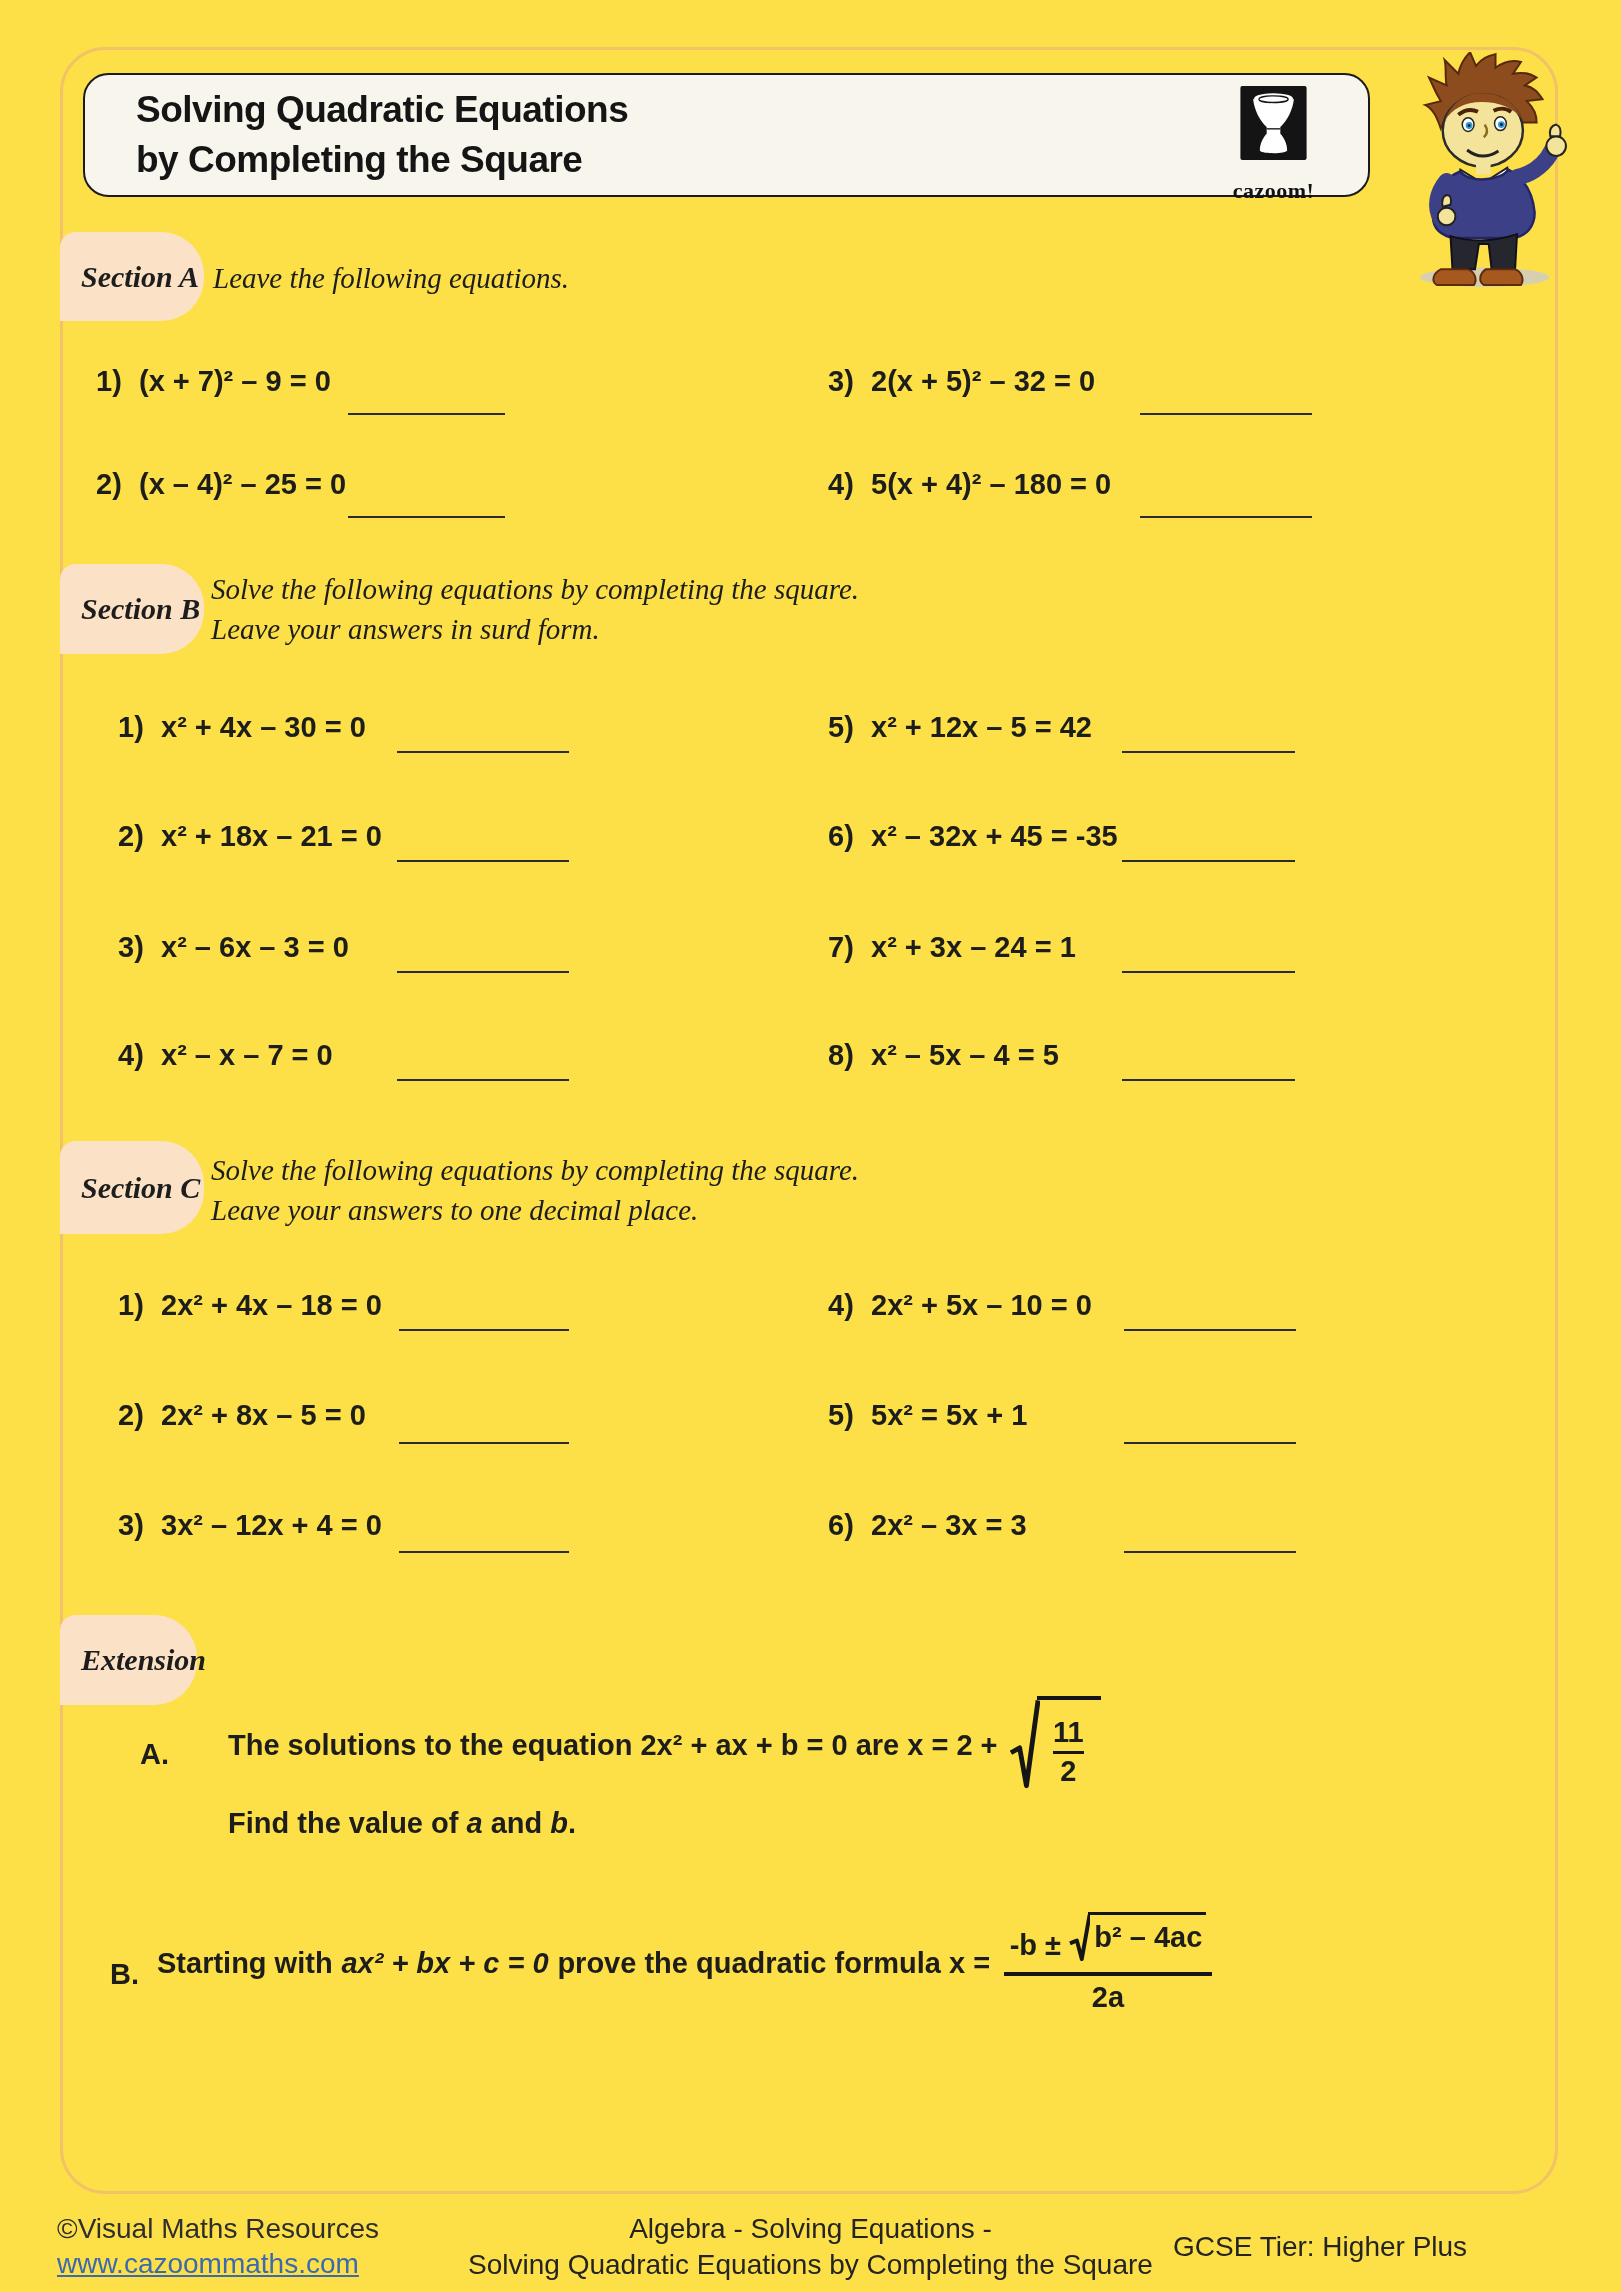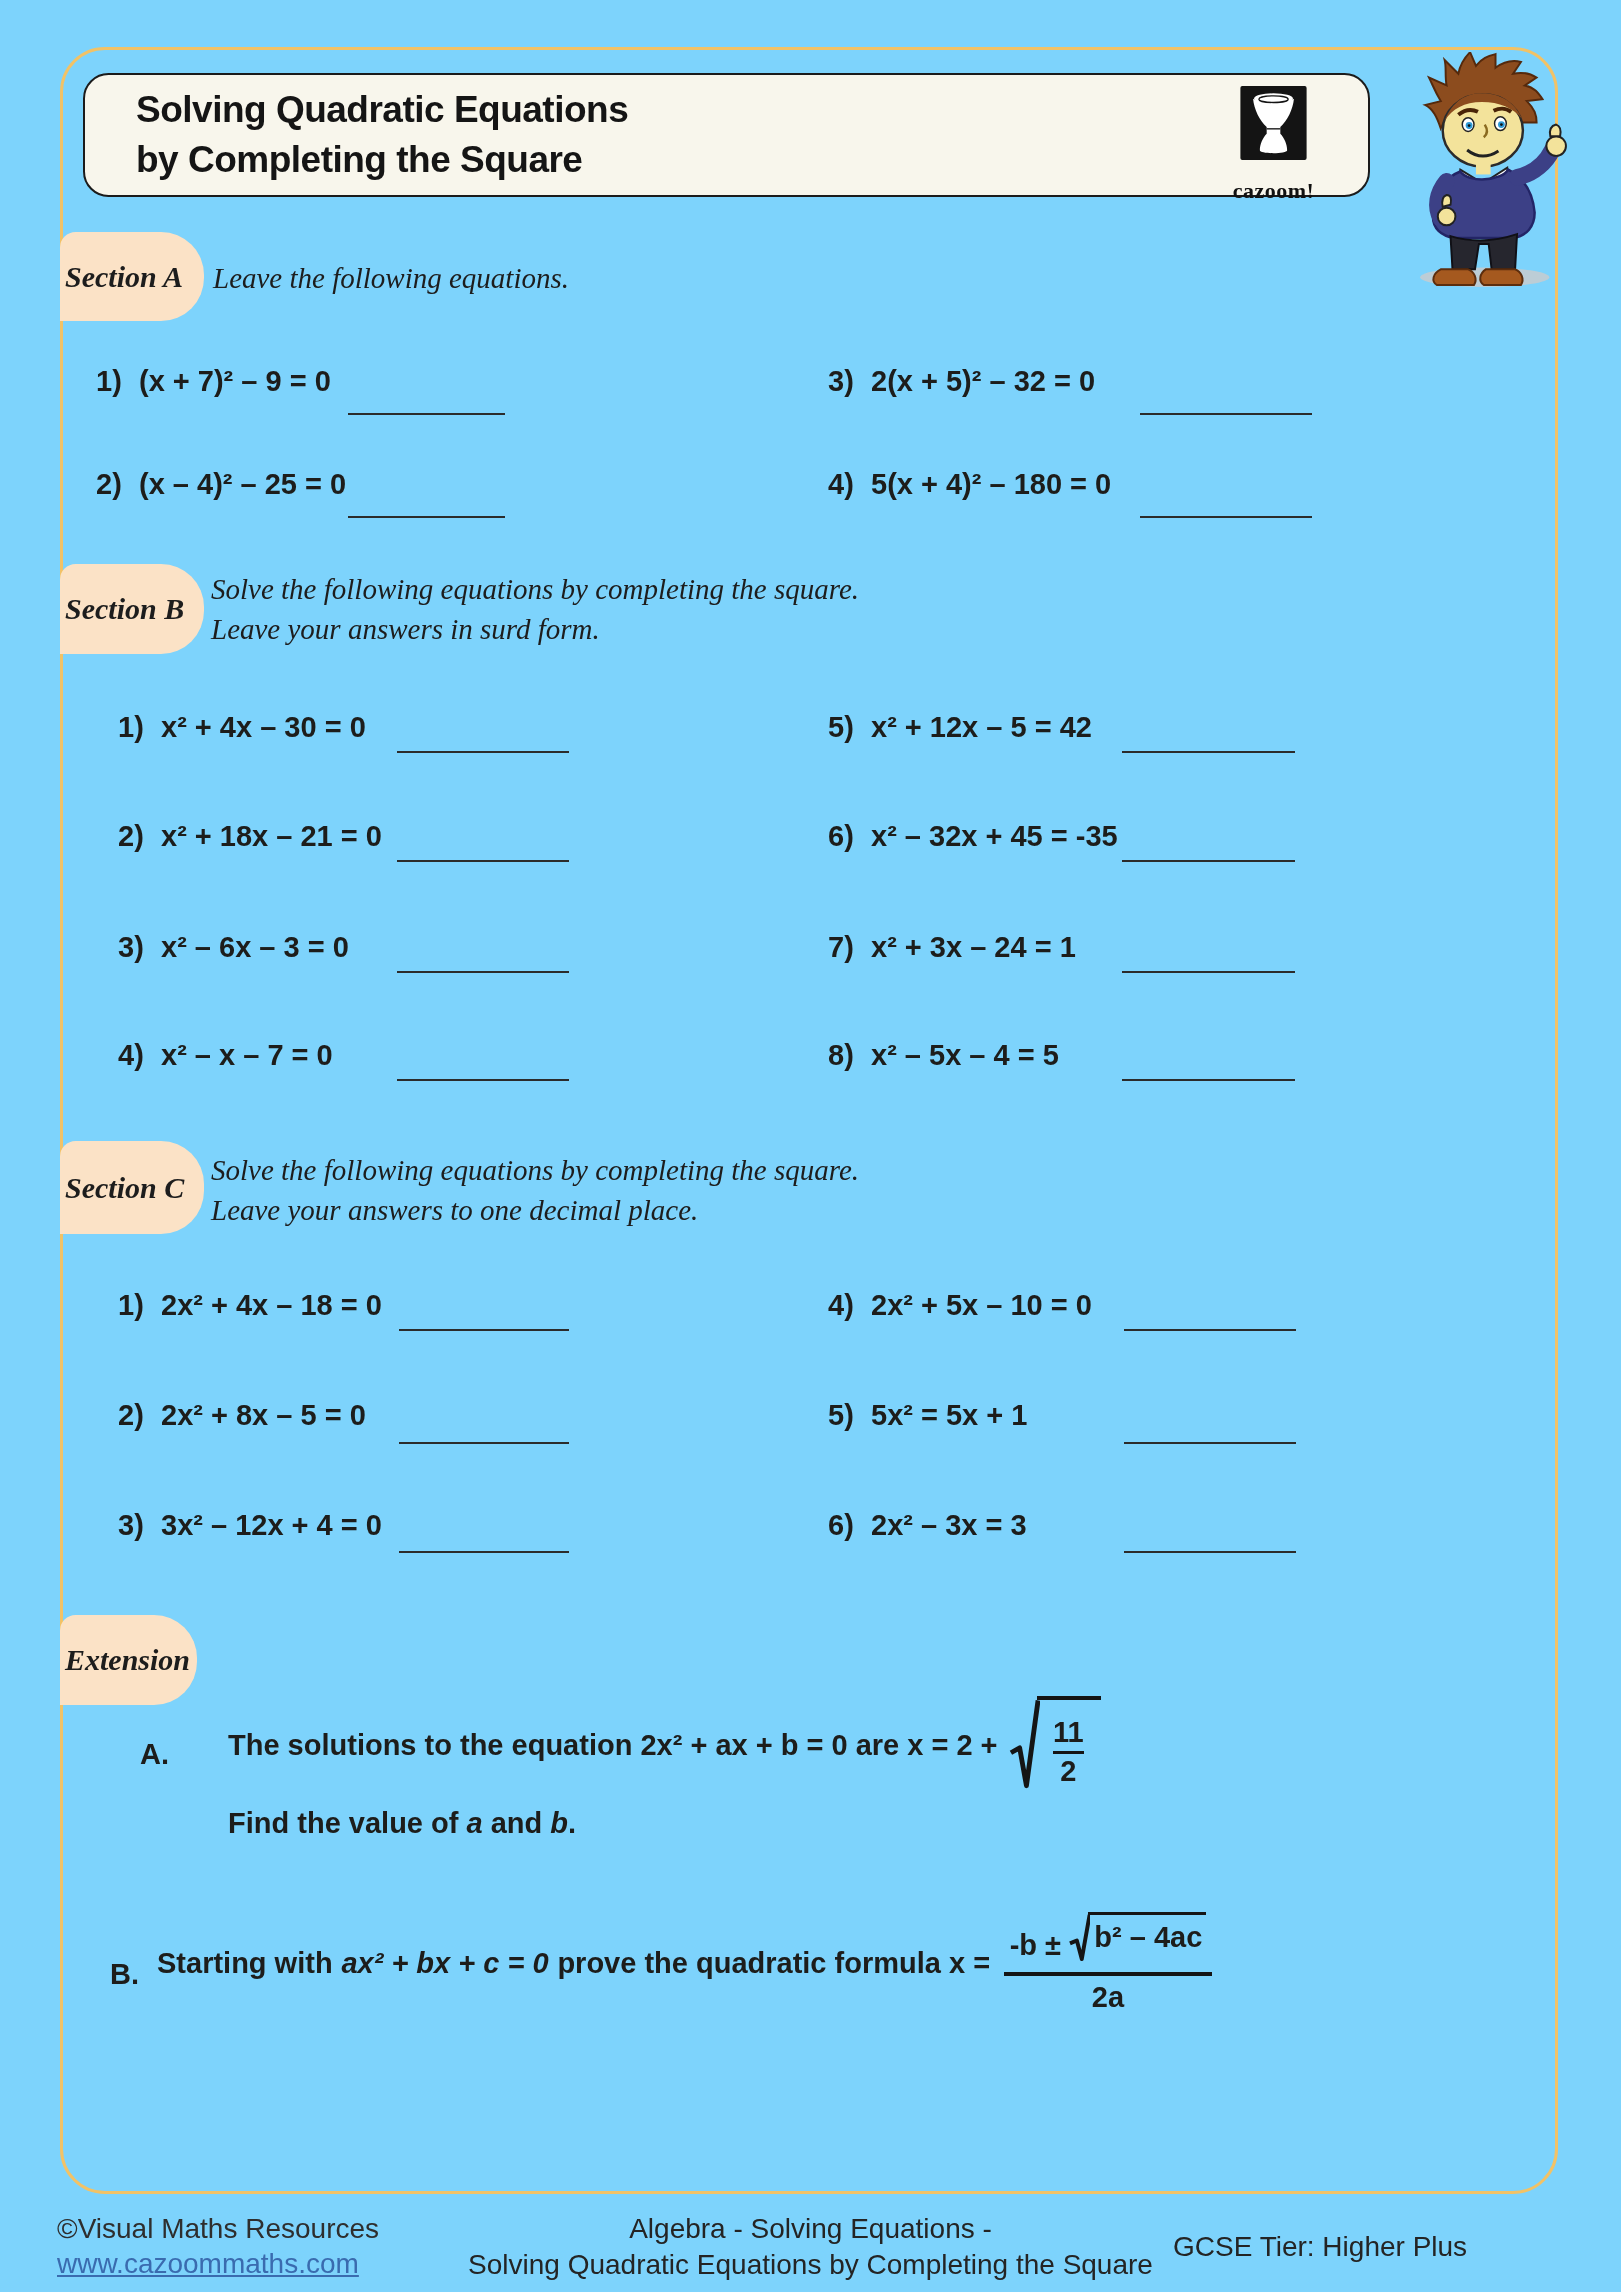"Solving Quadratic Equations" .sheet { background: #7dd3fc -> #fde047 }
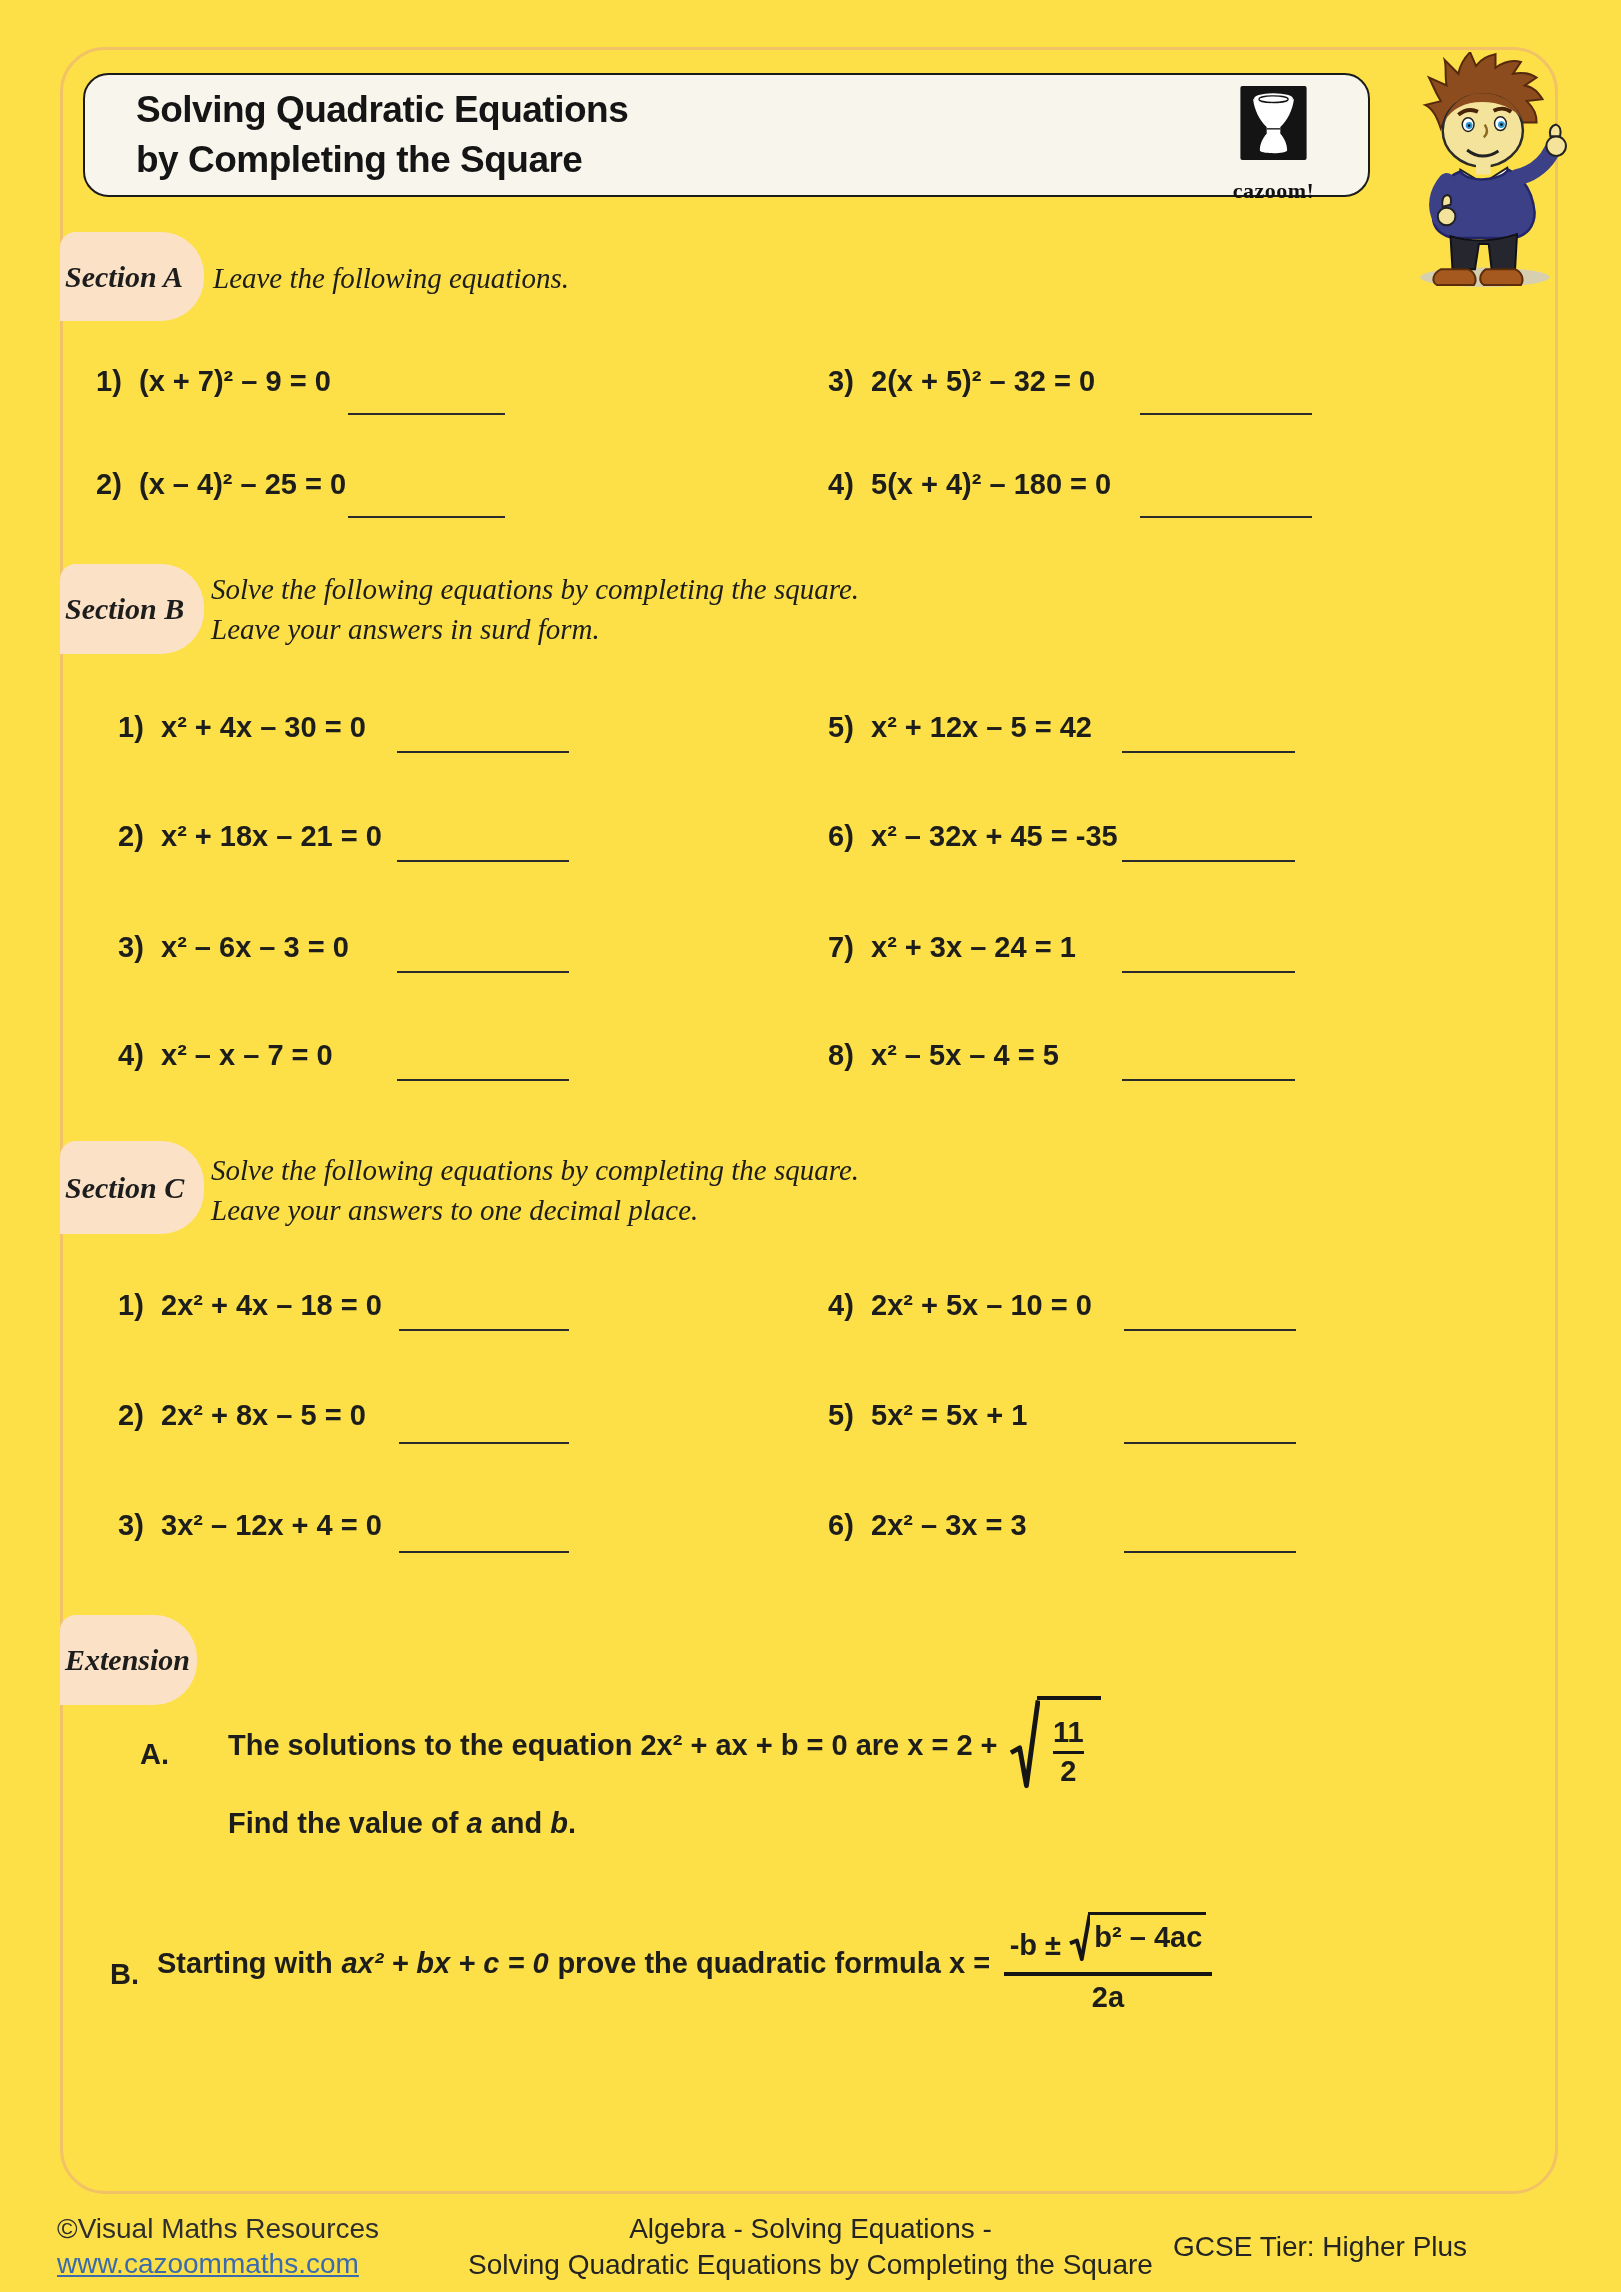"Section A" .sec-label { padding-left: 5px -> 21px }
